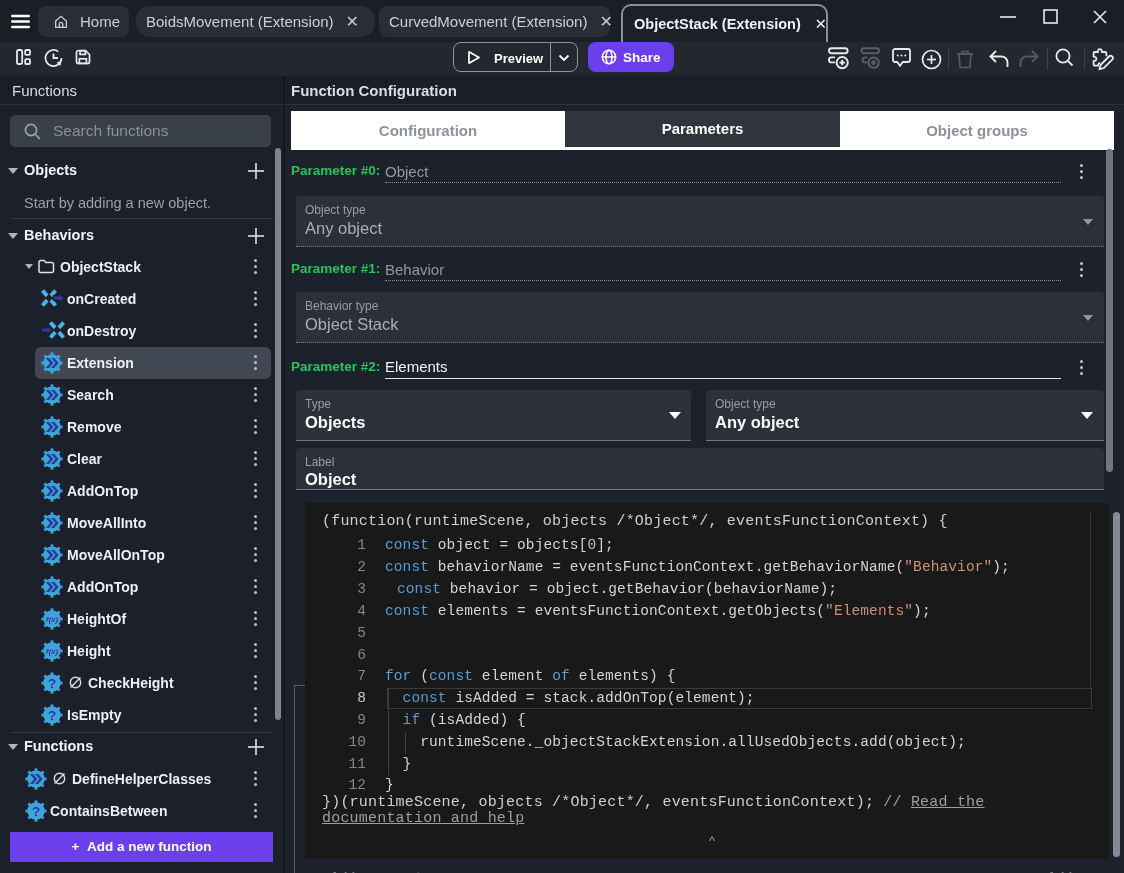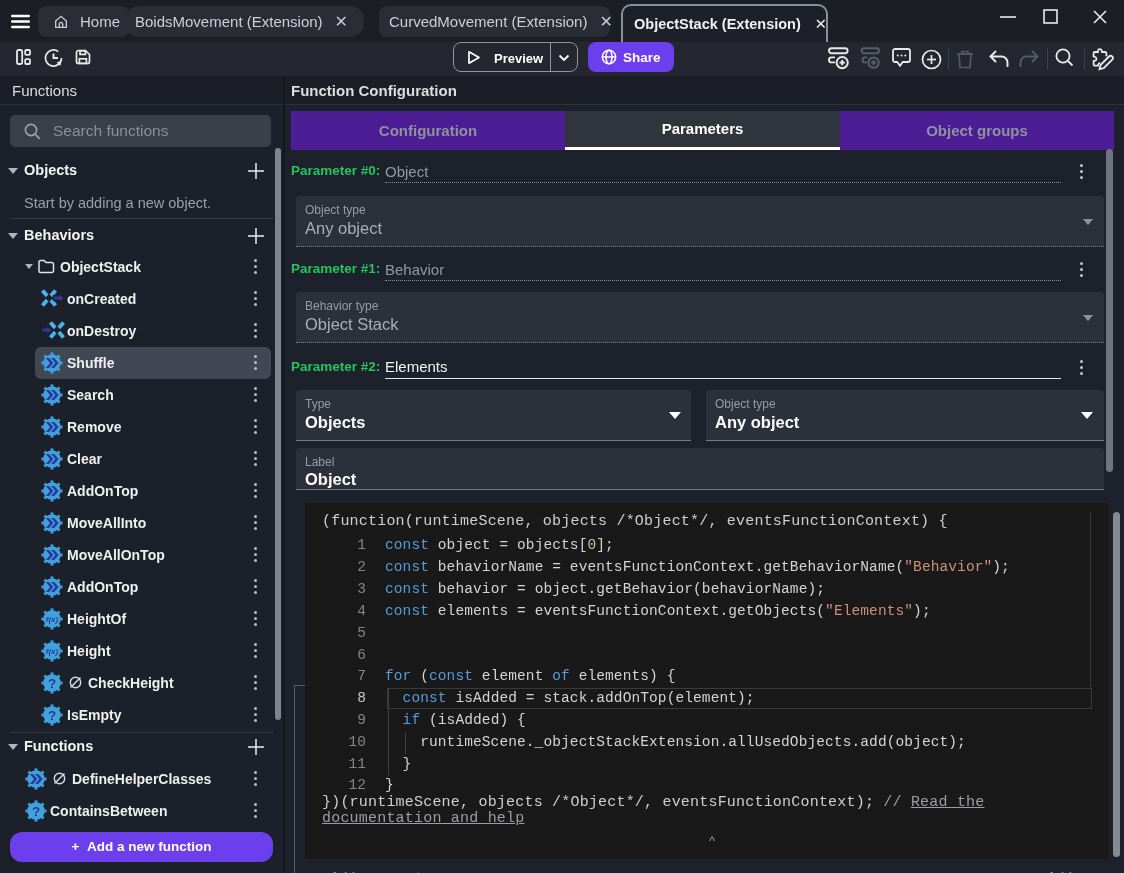"BoidsMovement (Extension)" div.tab { left: 125px -> 136px }
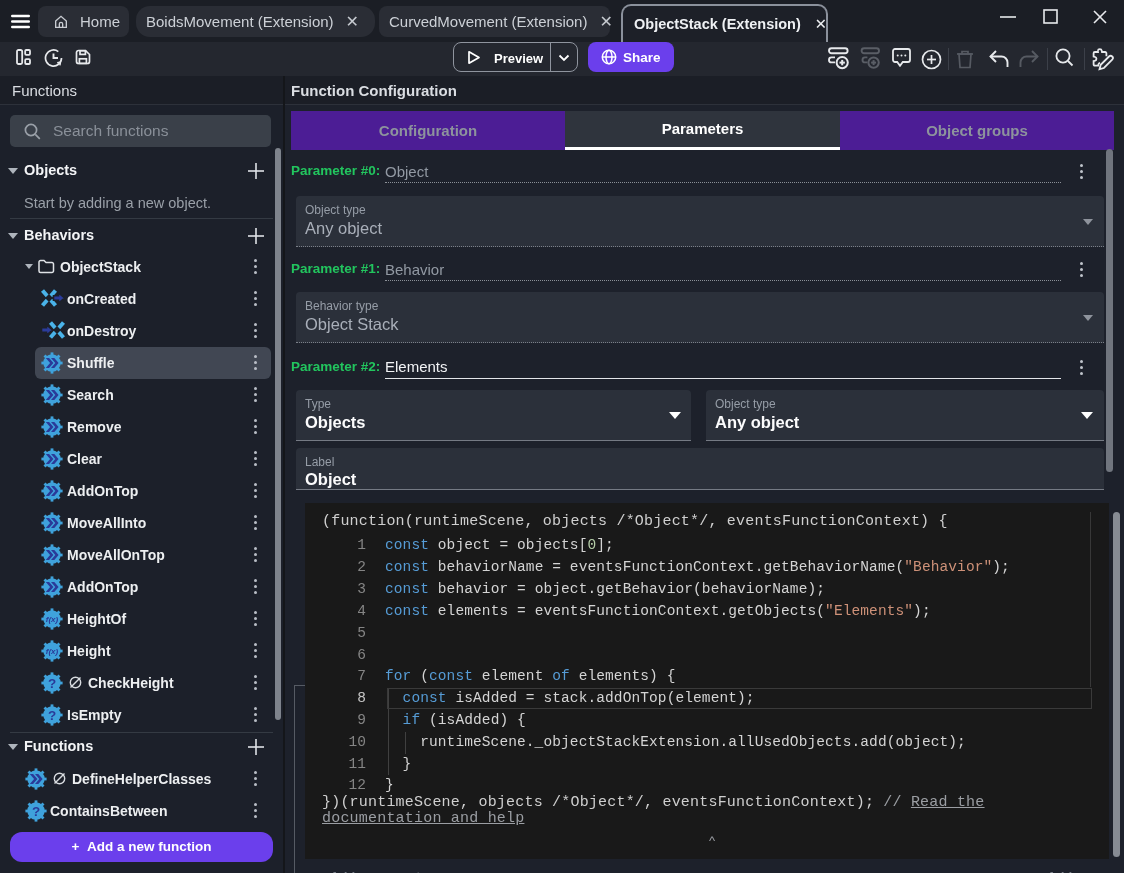"Configuration" #tabs2 { background: #4c1d95 -> #ffffff }
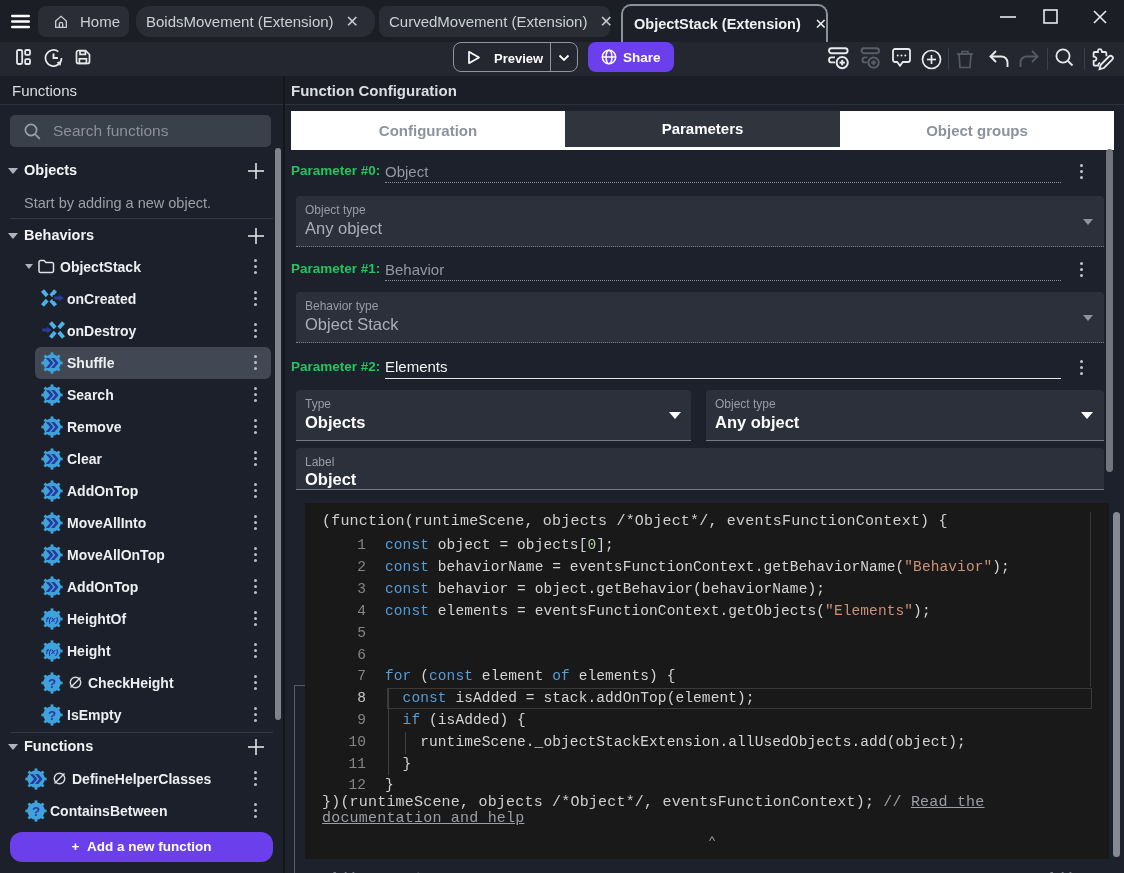"Shuffle" span.txt { text: Shuffle -> Extension }
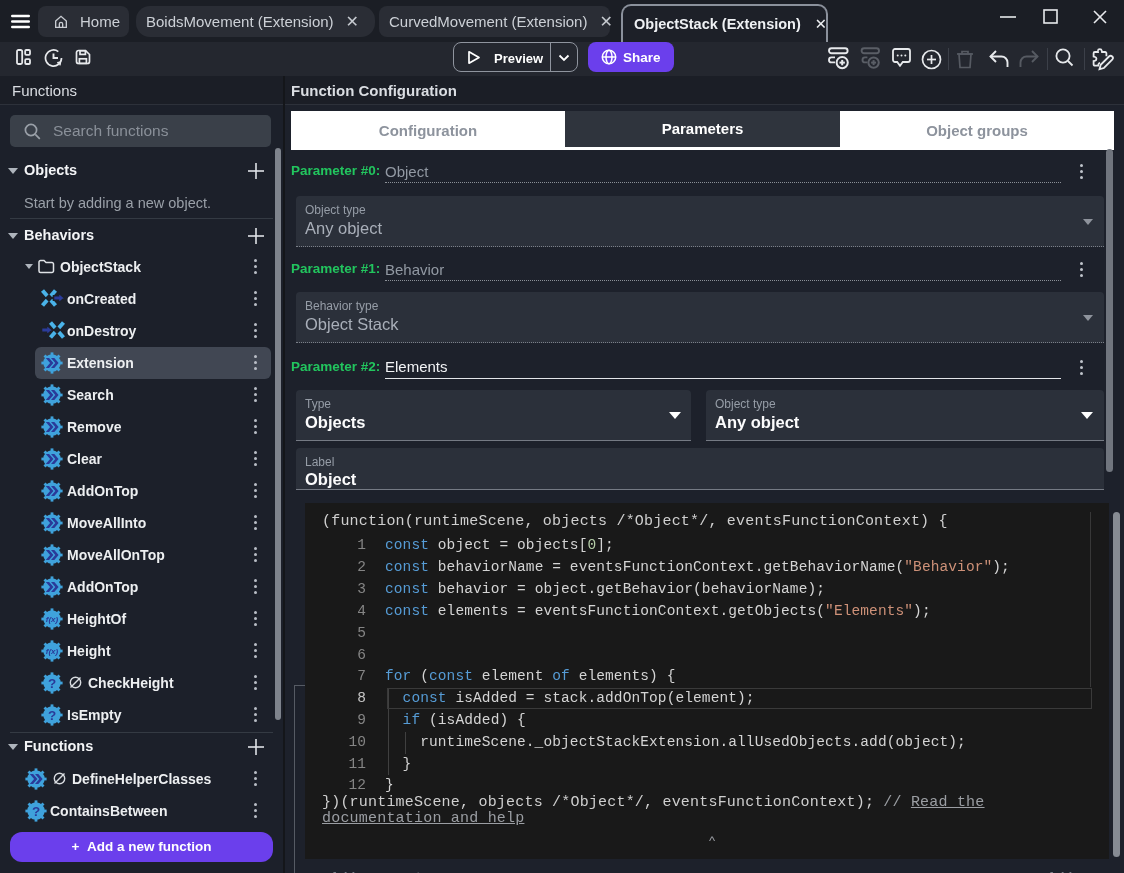"const behavior =" div.cl { left: 80px -> 92px }
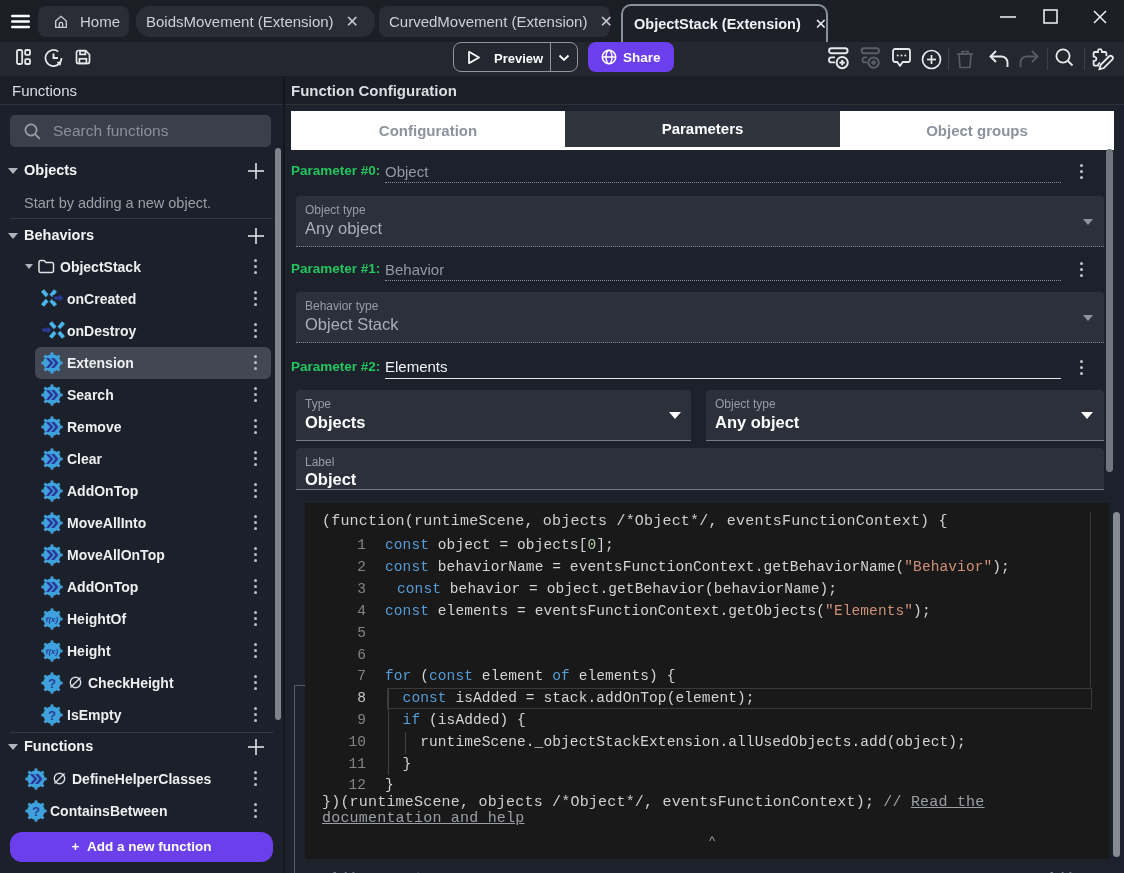"+ Add a new function" #addfn { border-radius: 12px -> 0 }
